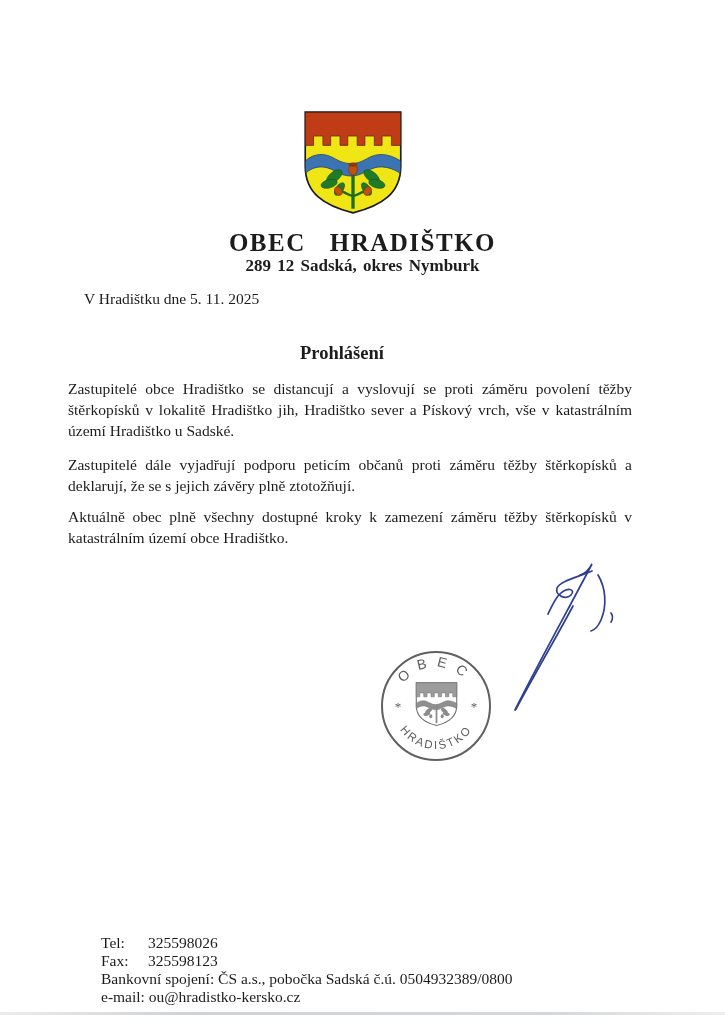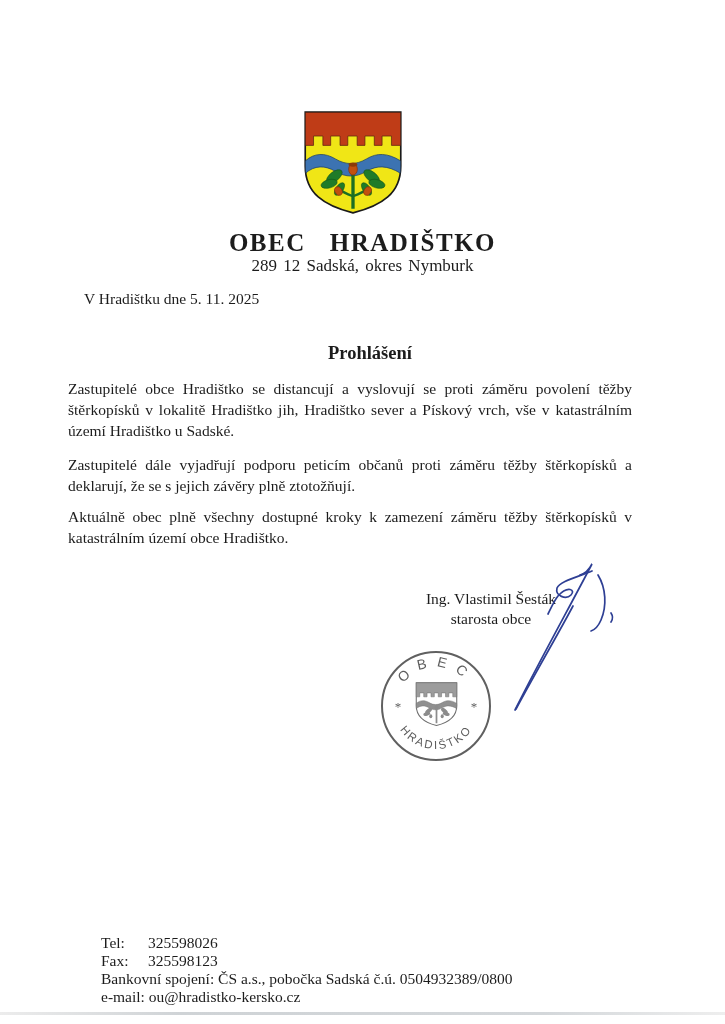"289 12 Sadská, okres Nymburk" .org-address { font-weight: none -> bold }
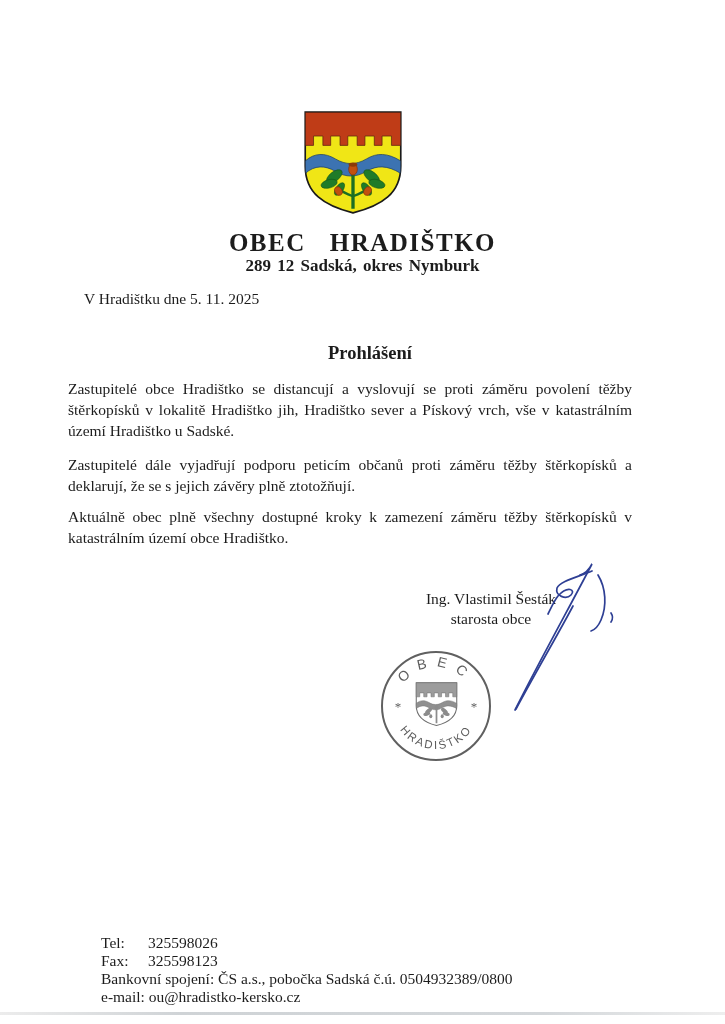"Prohlášení" .doc-title { left: 100px -> 72px }
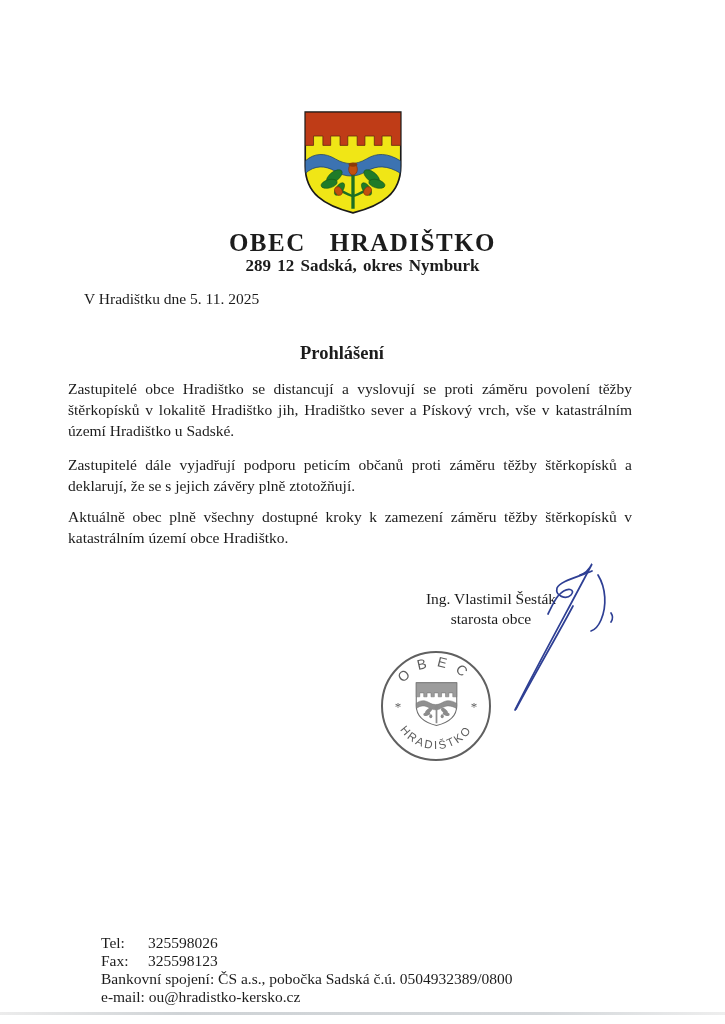"Ing. Vlastimil Šesták" div.abs { html: <div> <div>Ing. Vlastimil Šesták</div> <div>starosta obce</div> </div> -> none }
